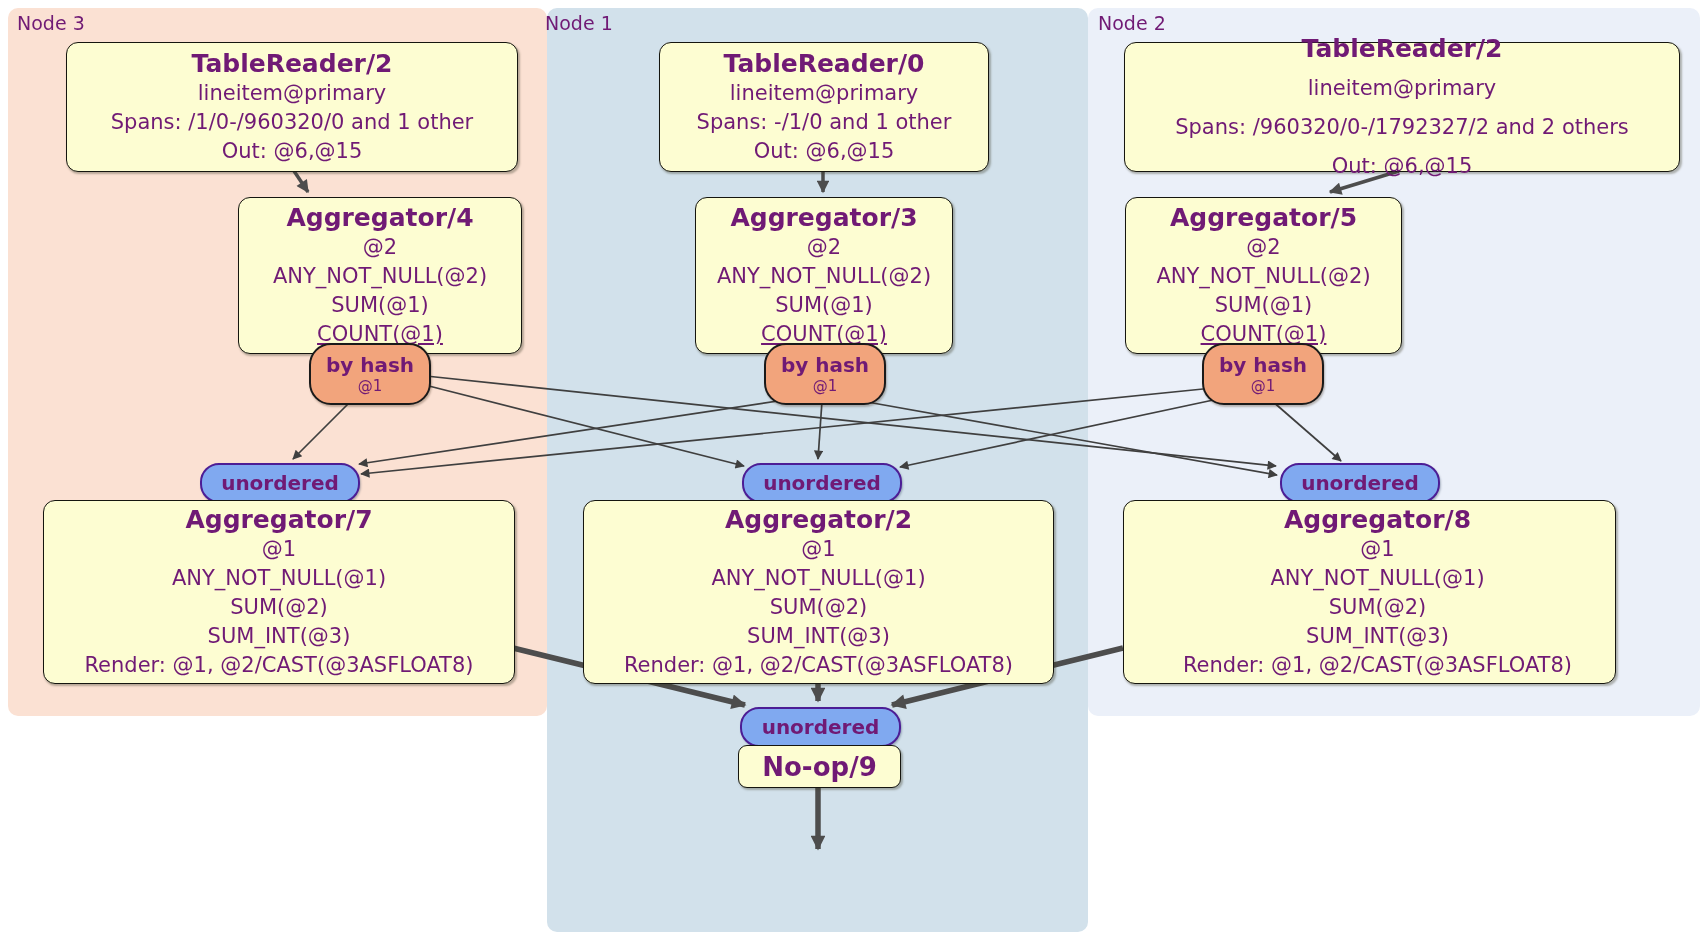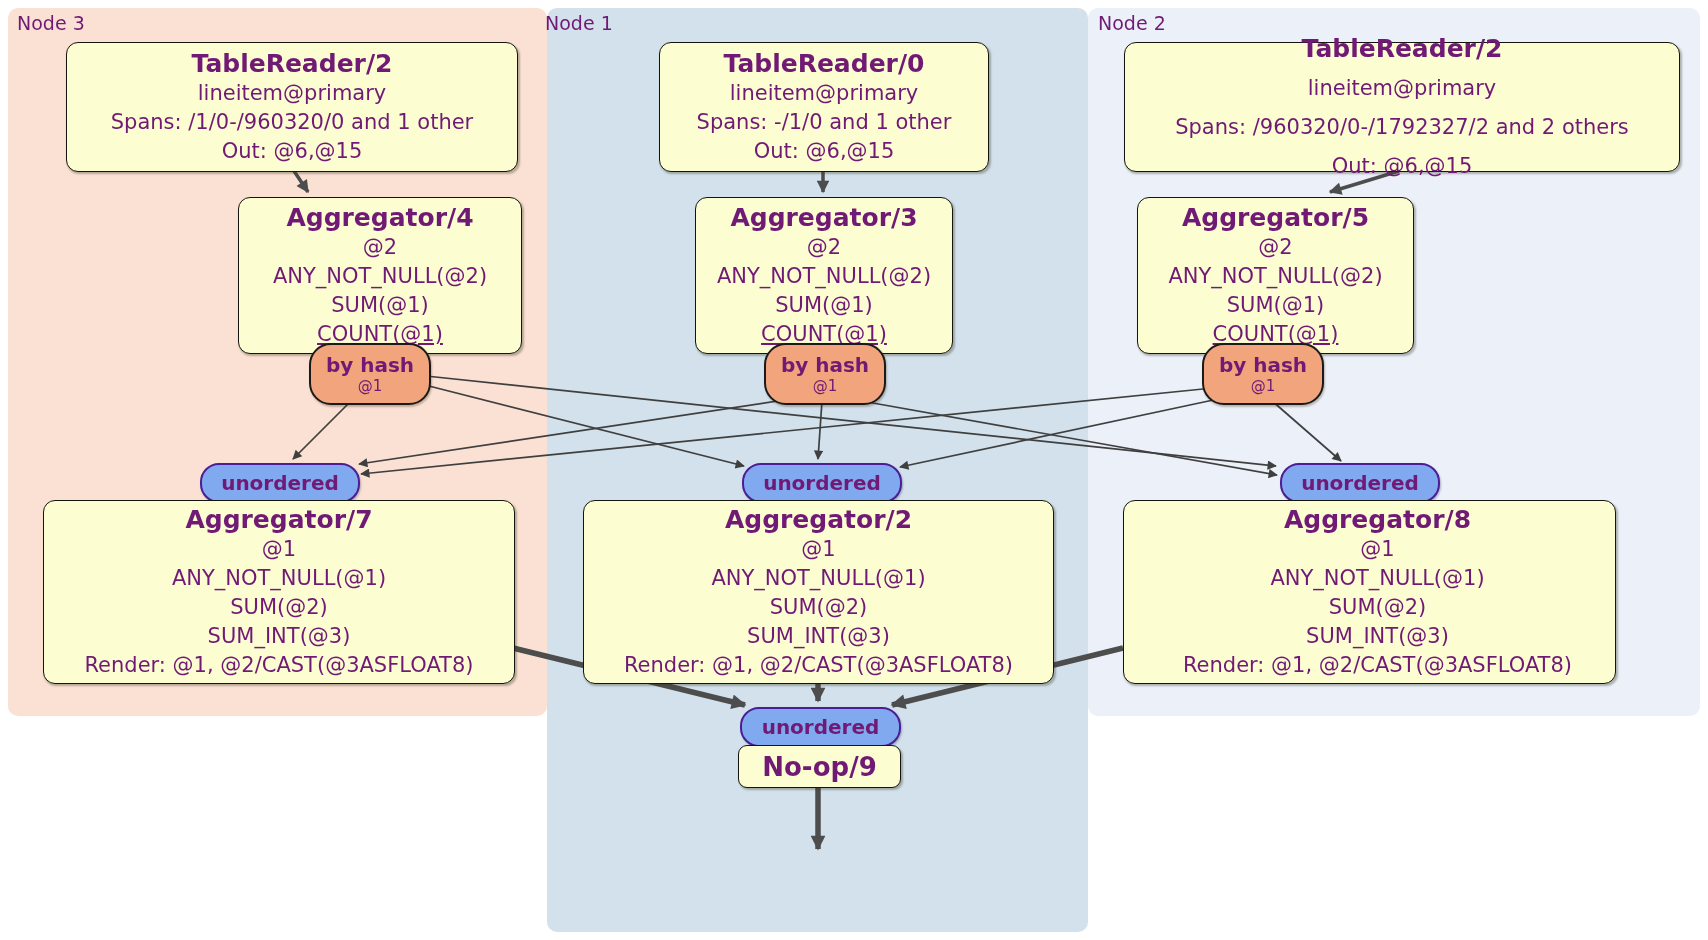"Aggregator/5" #box-agg5 { margin-left: 12px -> none }
